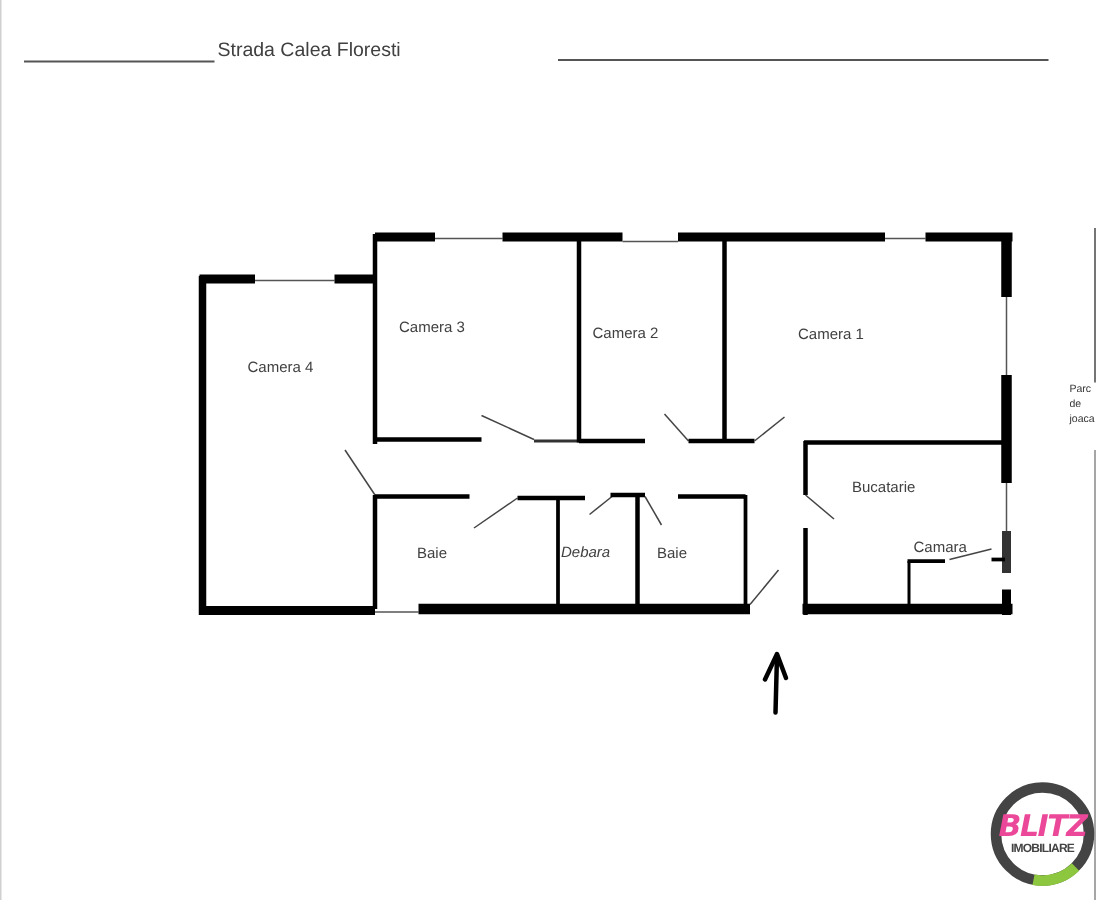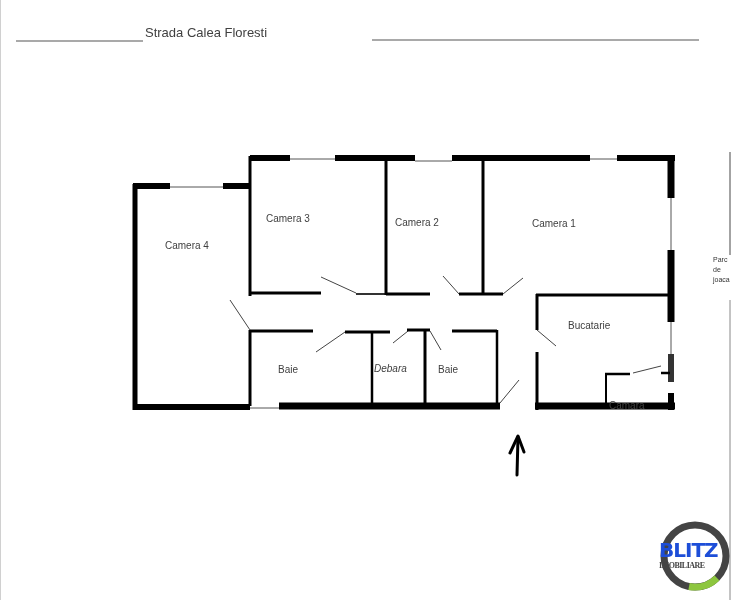"Camara" div.lbl { top: 400px -> 360px }
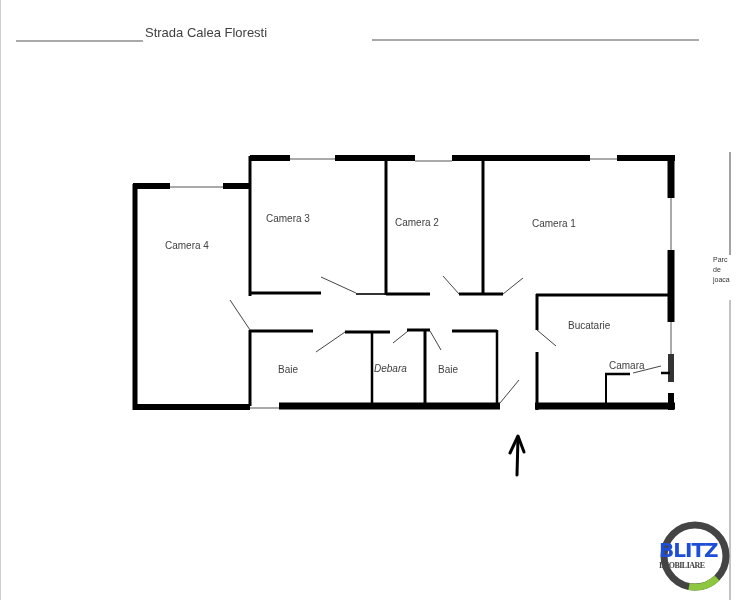"BLITZ" .logo-text1 { color: #1d4ed8 -> #ec4899; font-style: none -> italic; text-align: none -> center }
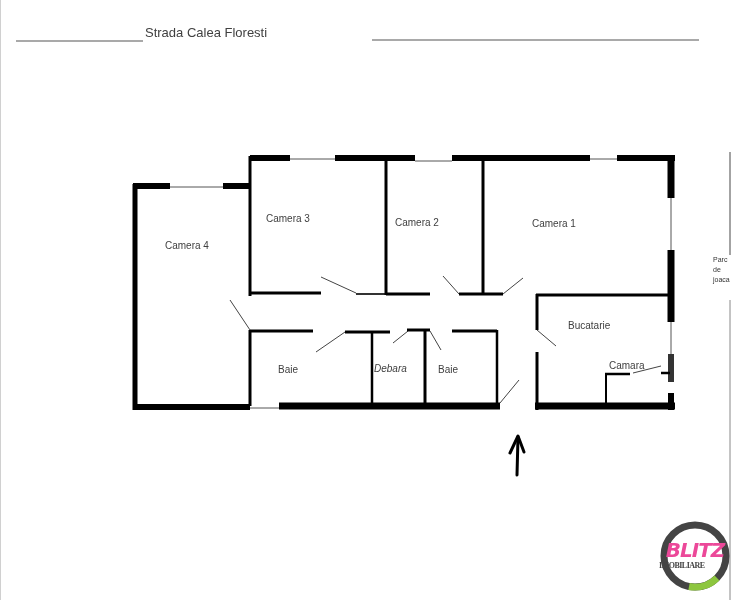"IMOBILIARE" .logo-text2 { font-family: Liberation Serif, serif -> Liberation Sans, sans-serif; text-align: none -> center }
